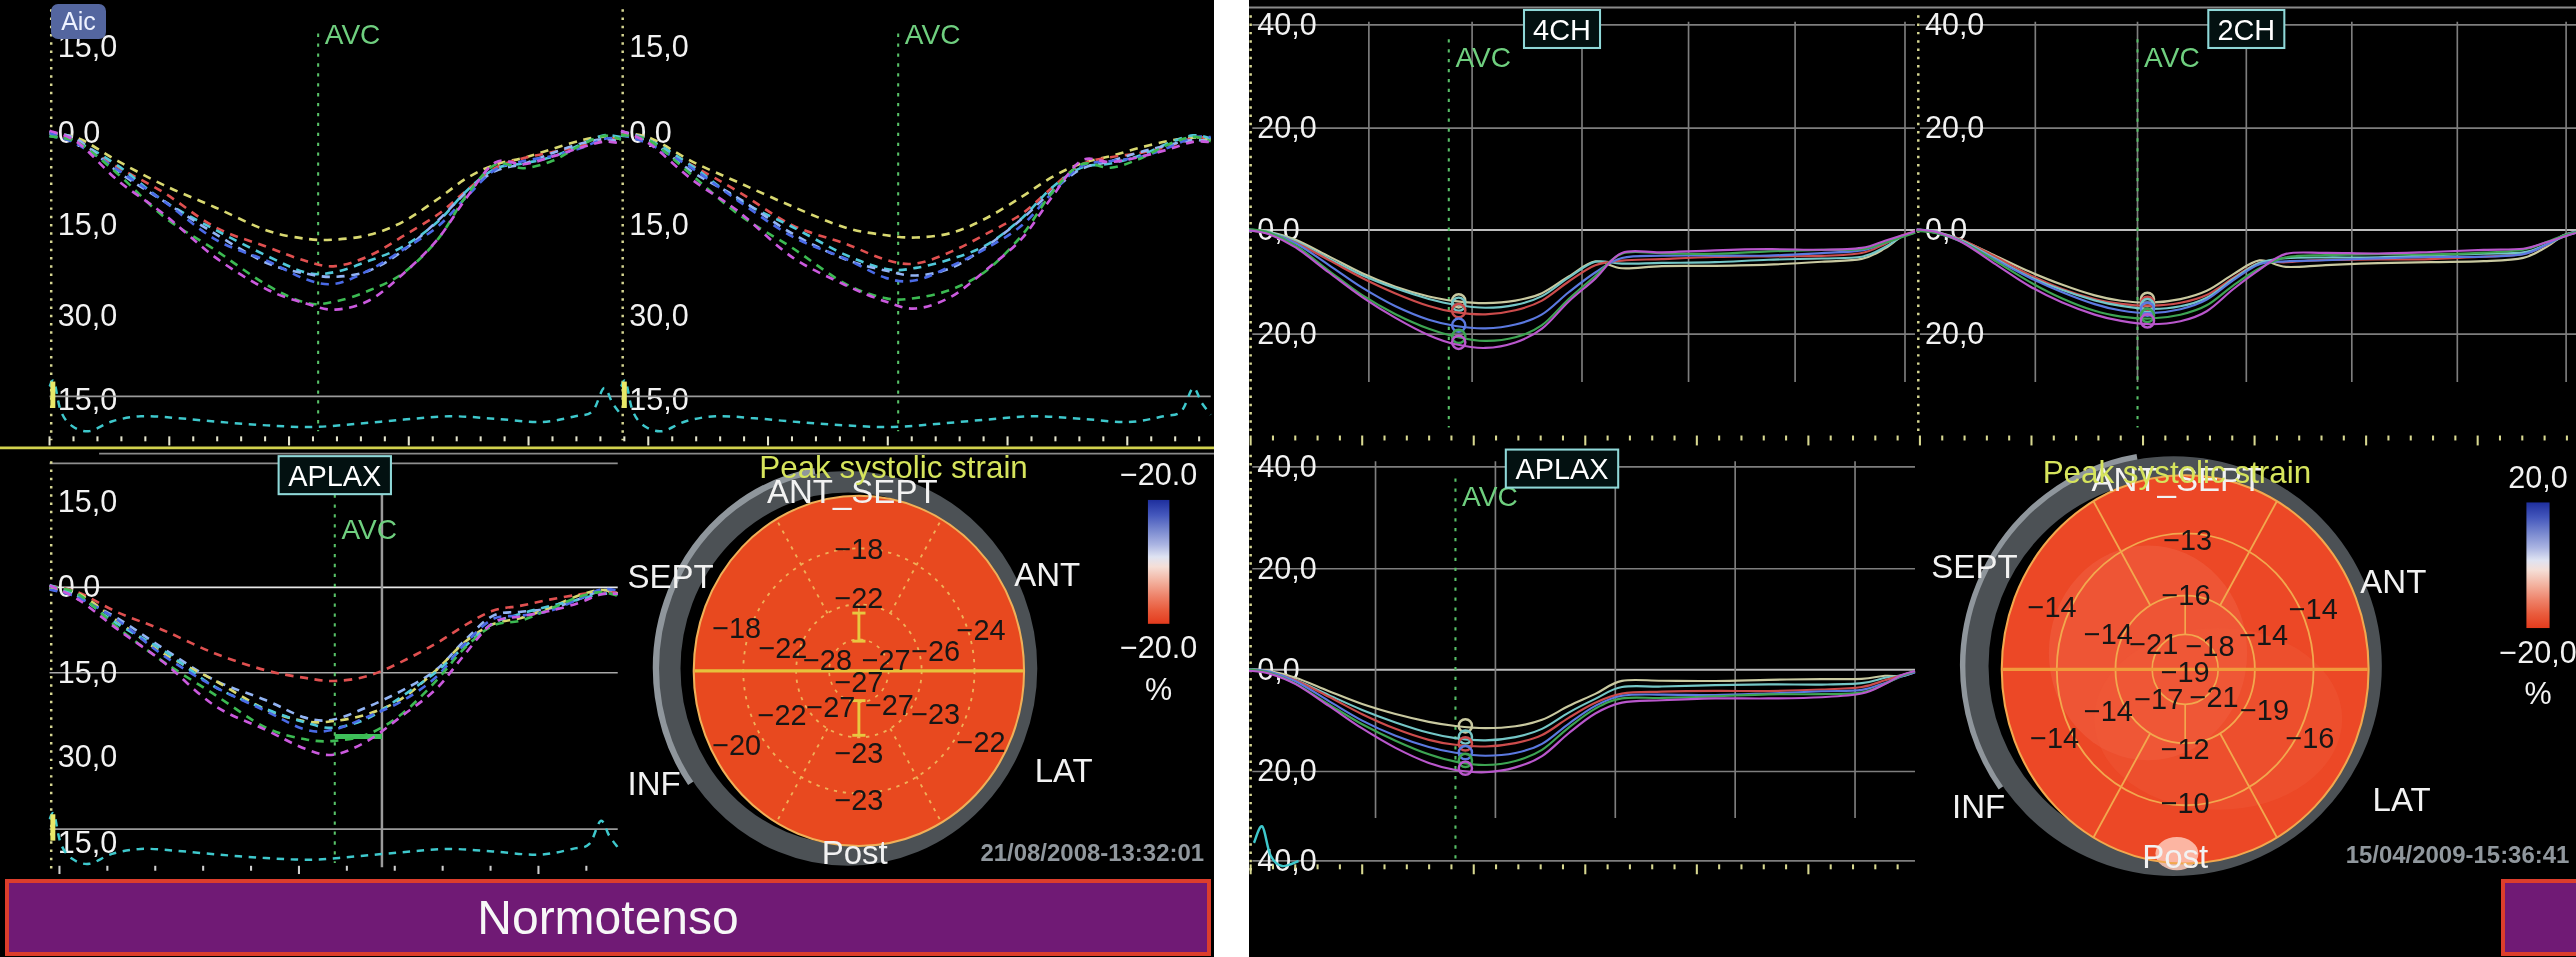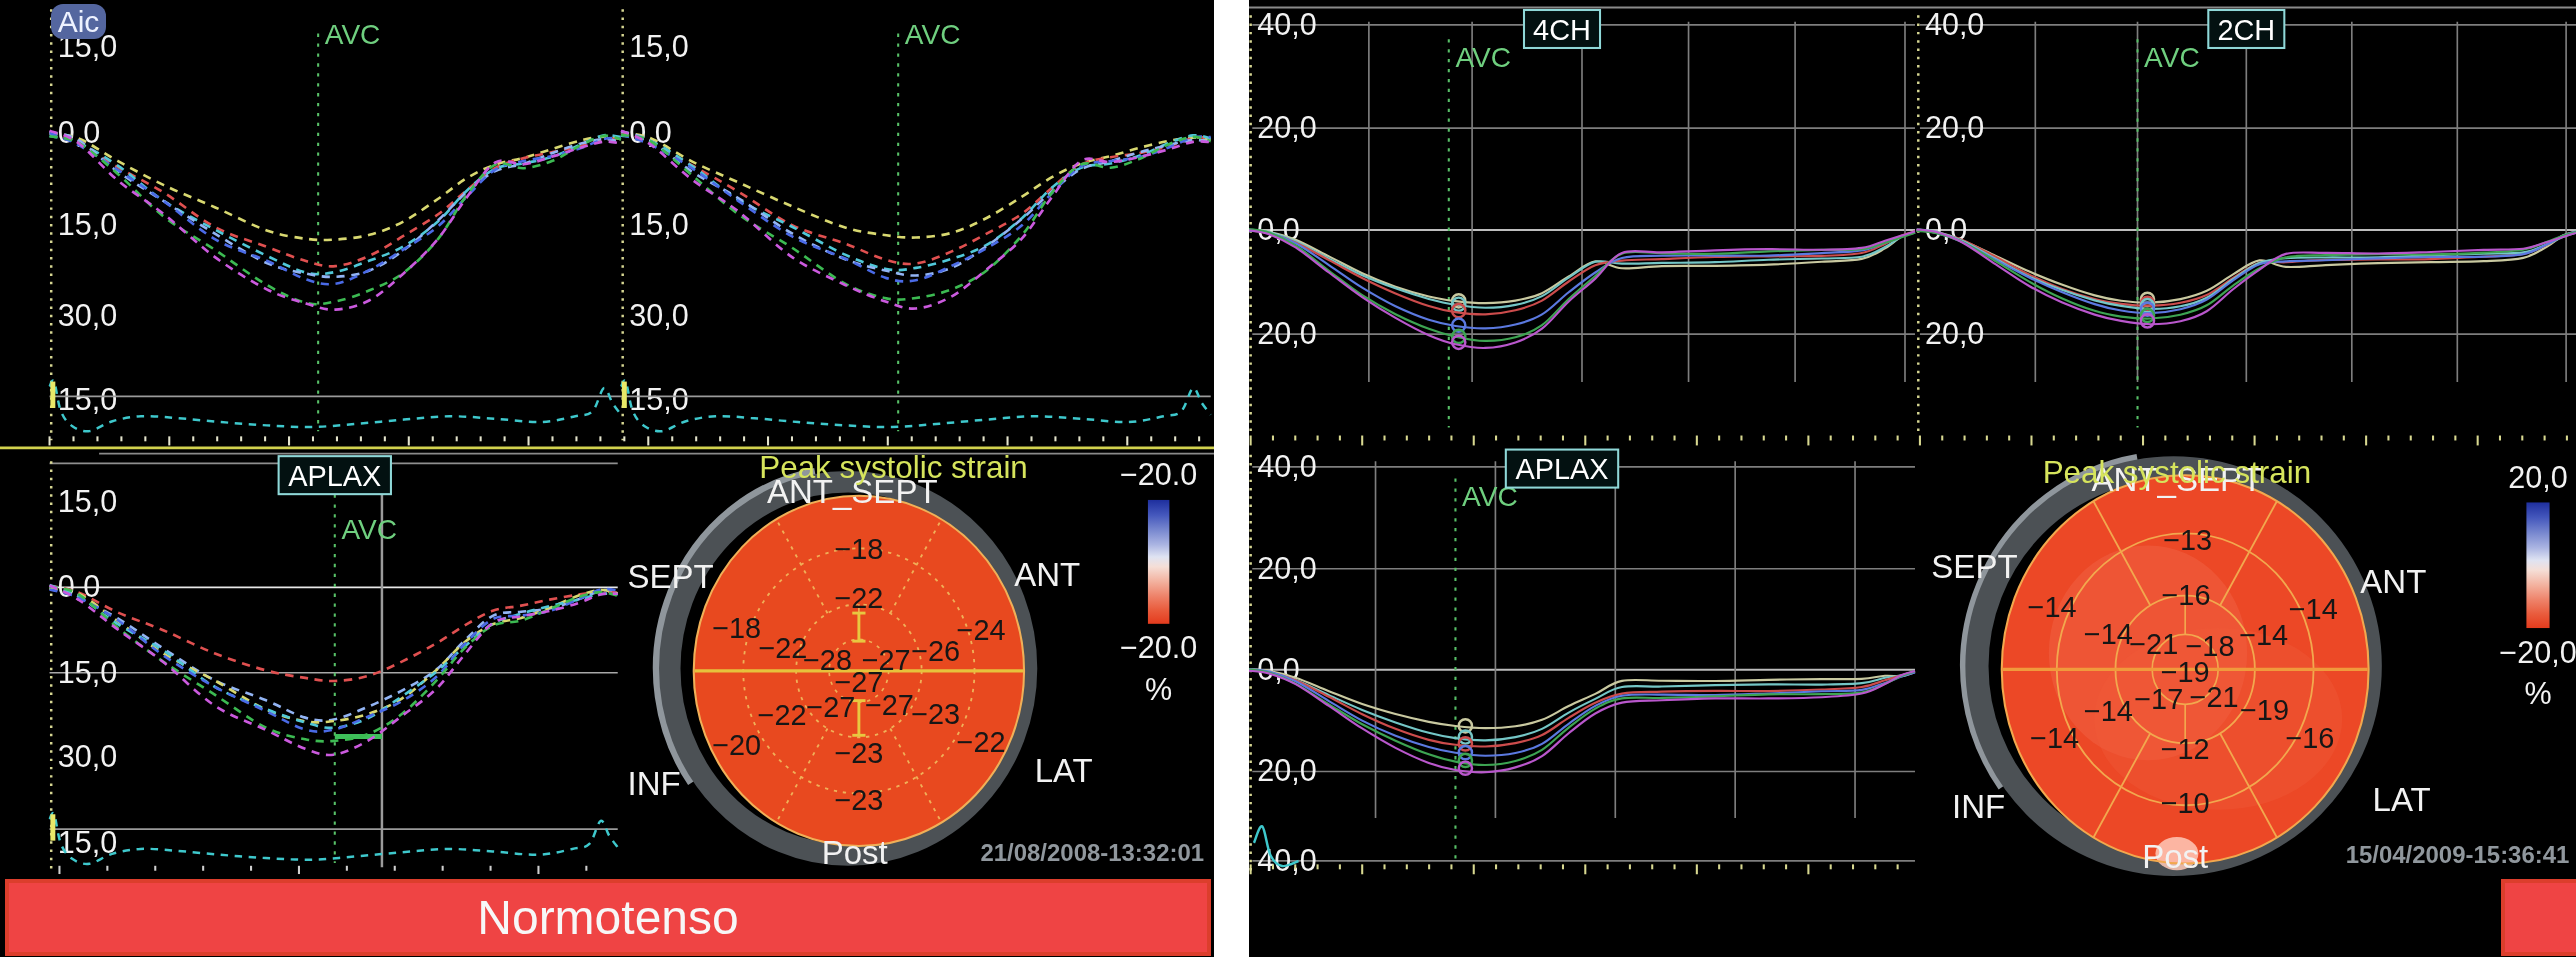"Aic" .chip { border-radius: 12px -> 7px; font-size: 30px -> 25px }
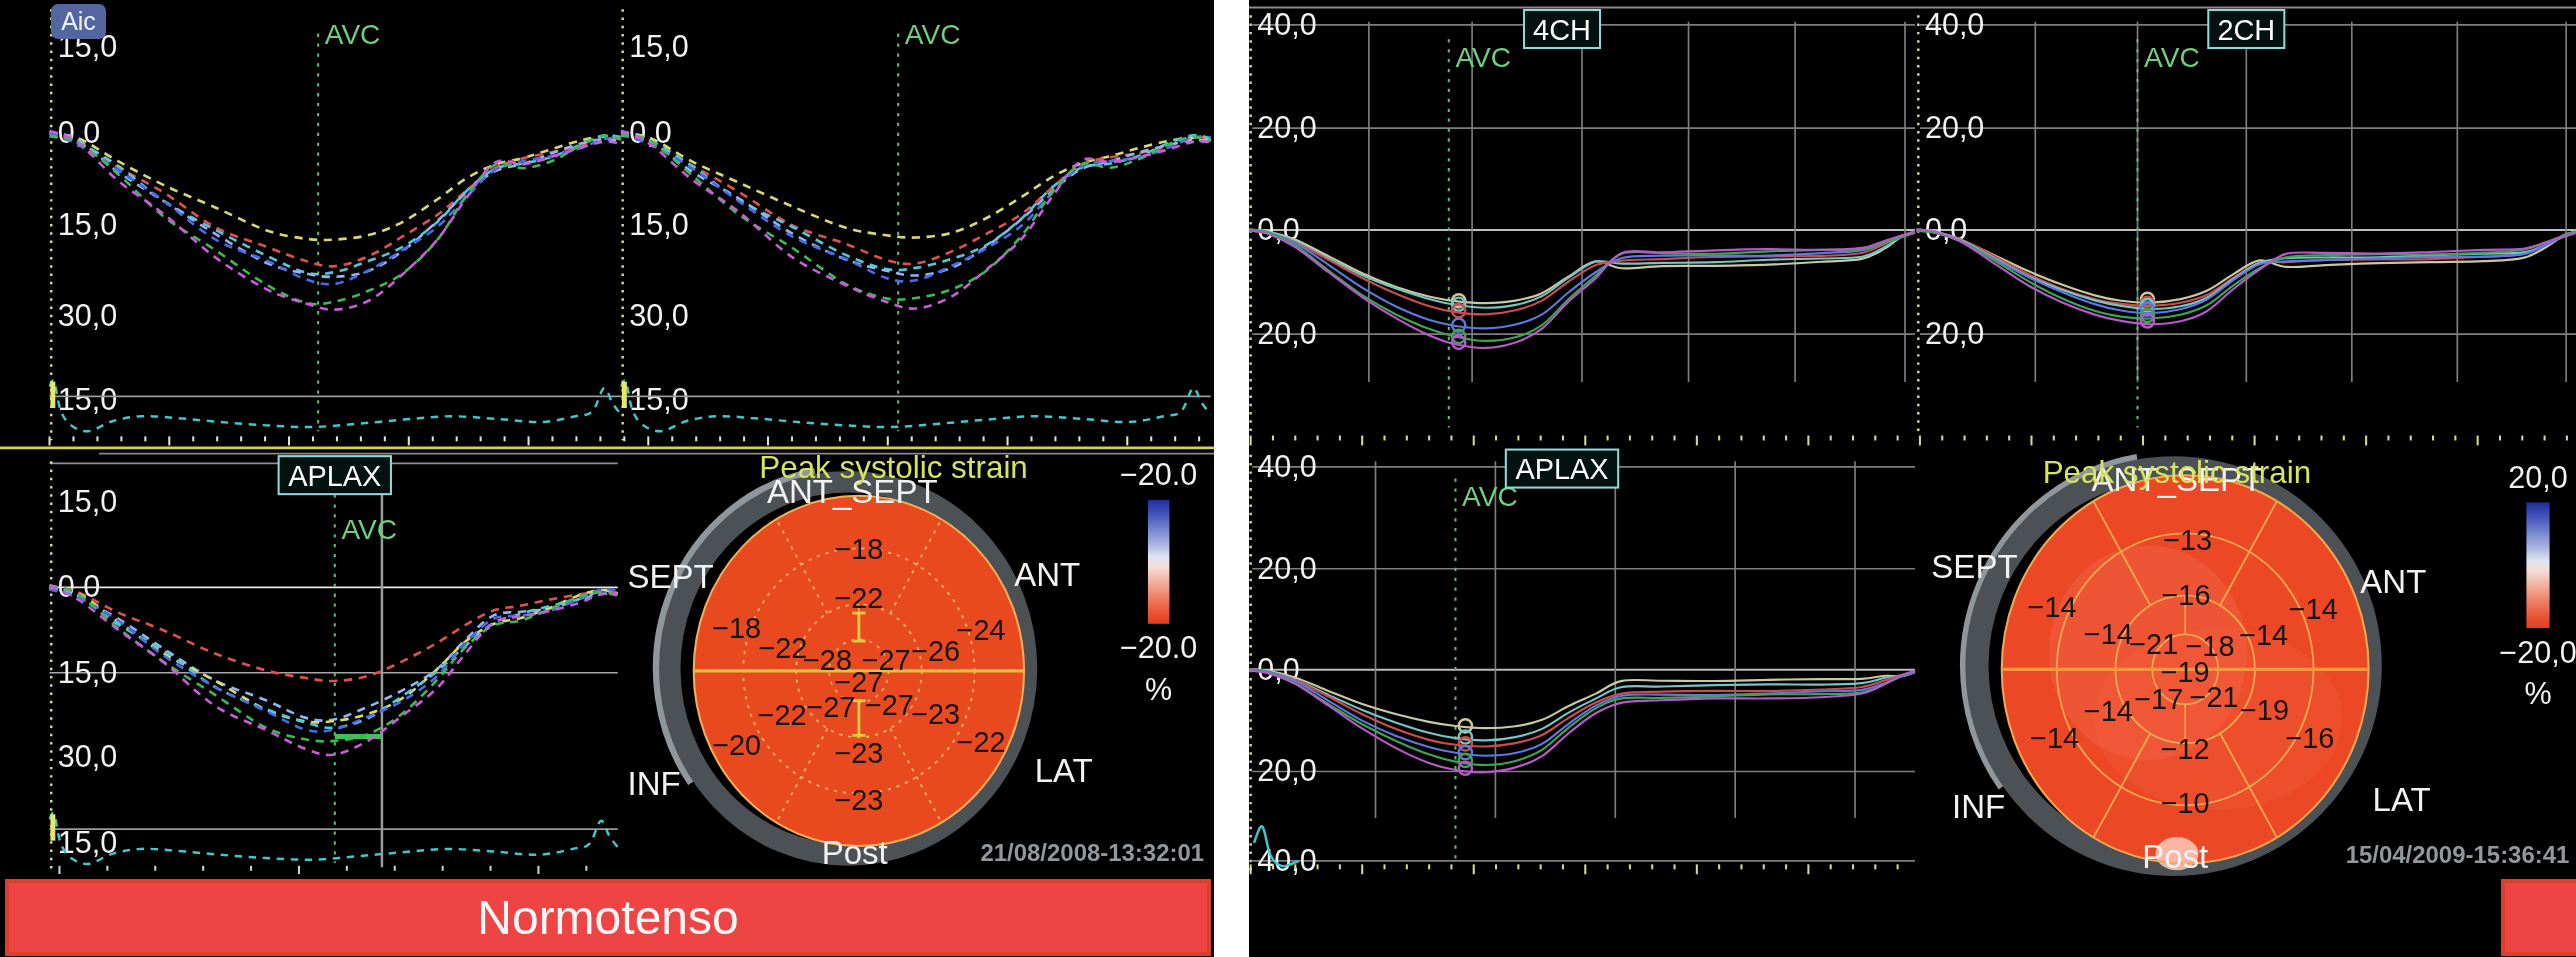"Normotenso" .banner { background: #ef4444 -> #701a75 }
